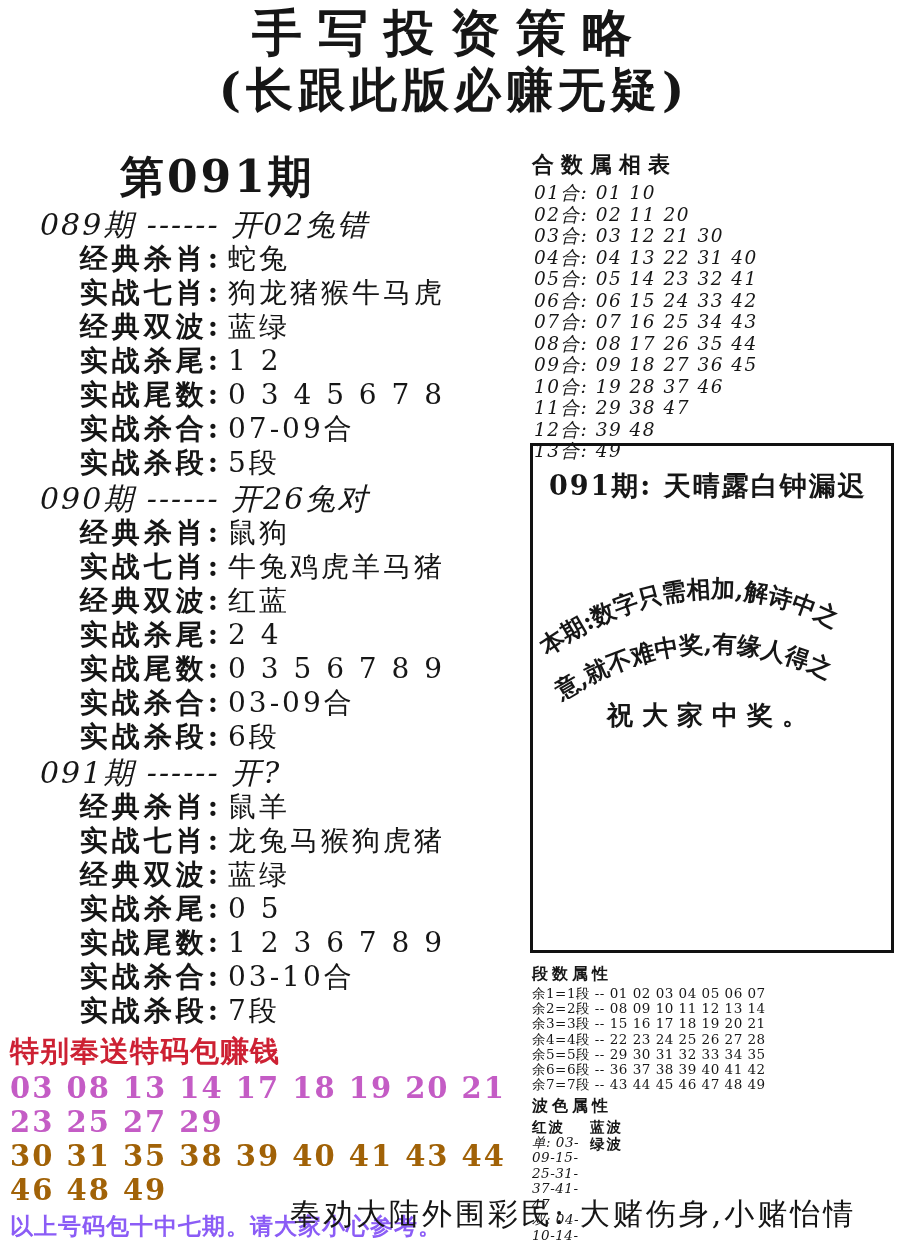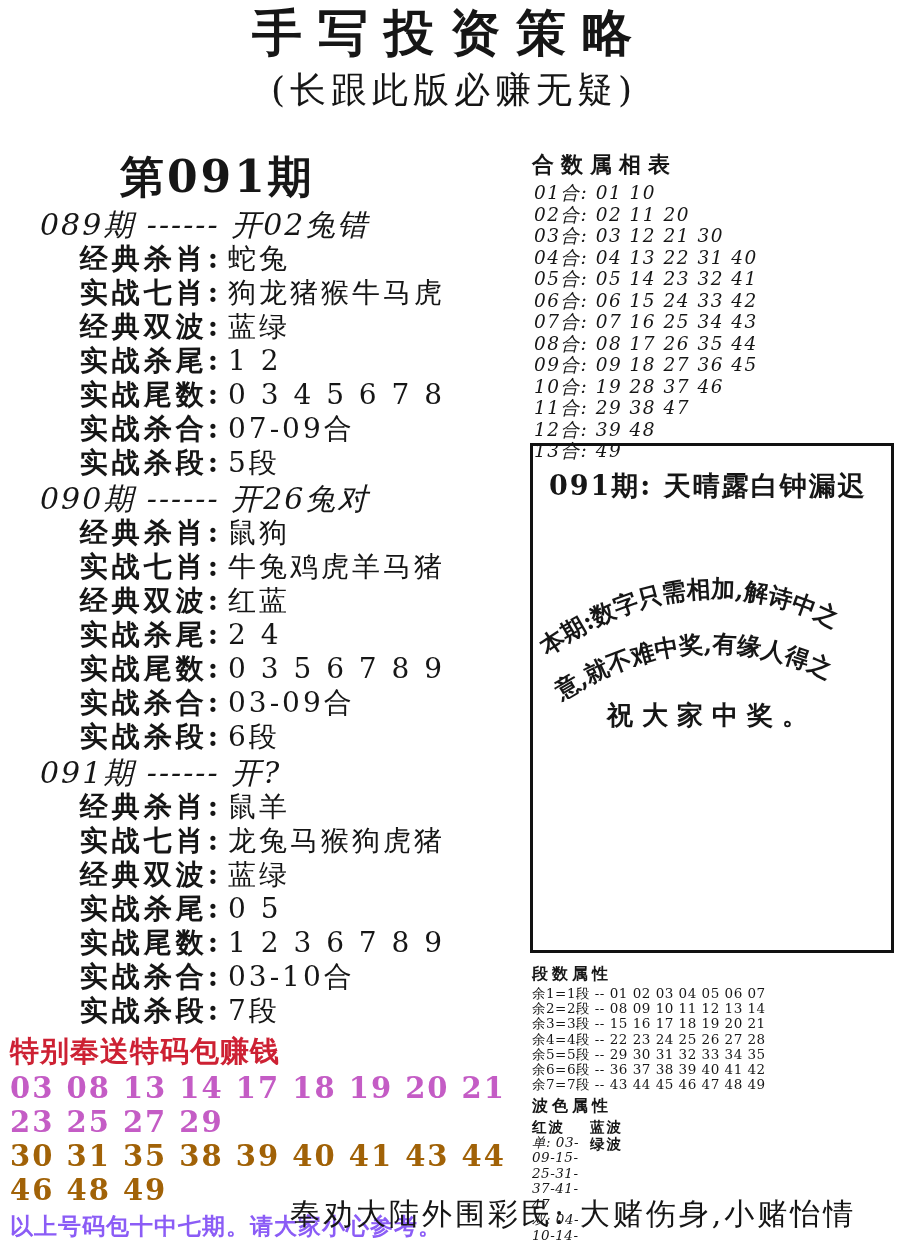"(长跟此版必赚无疑)" .subtitle { font-size: 36px -> 47px; font-weight: 400 -> 700 }
